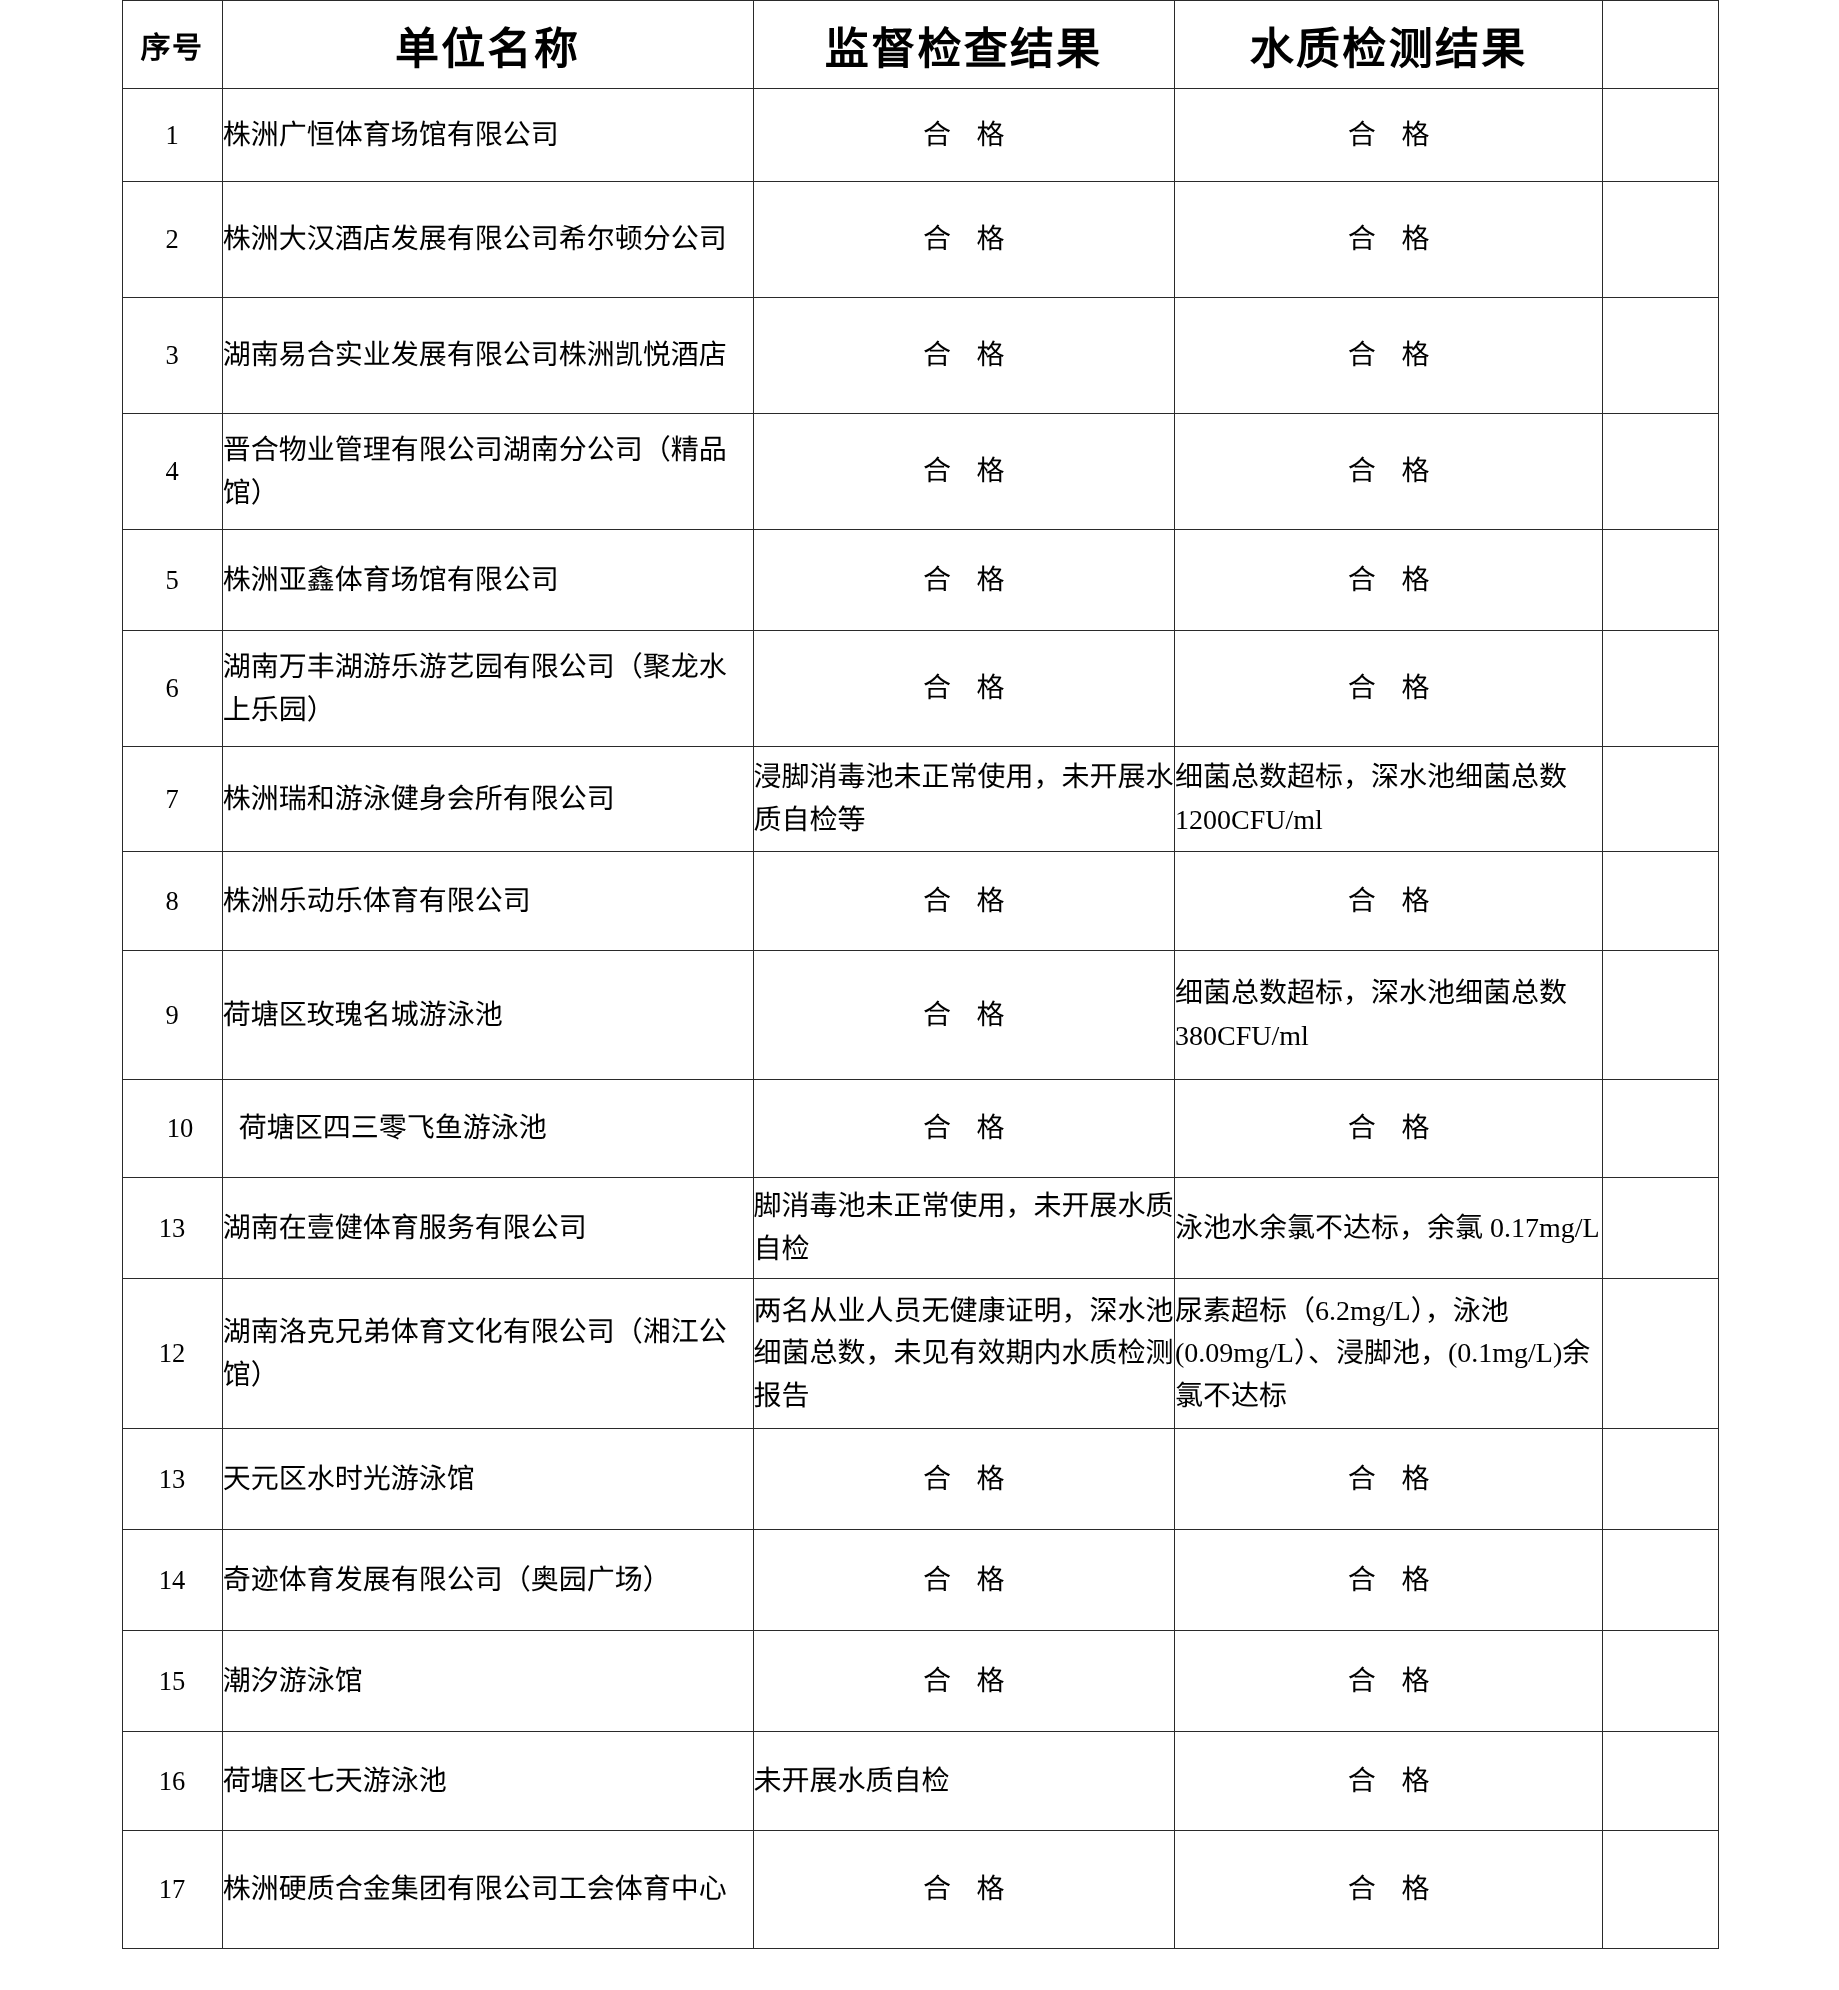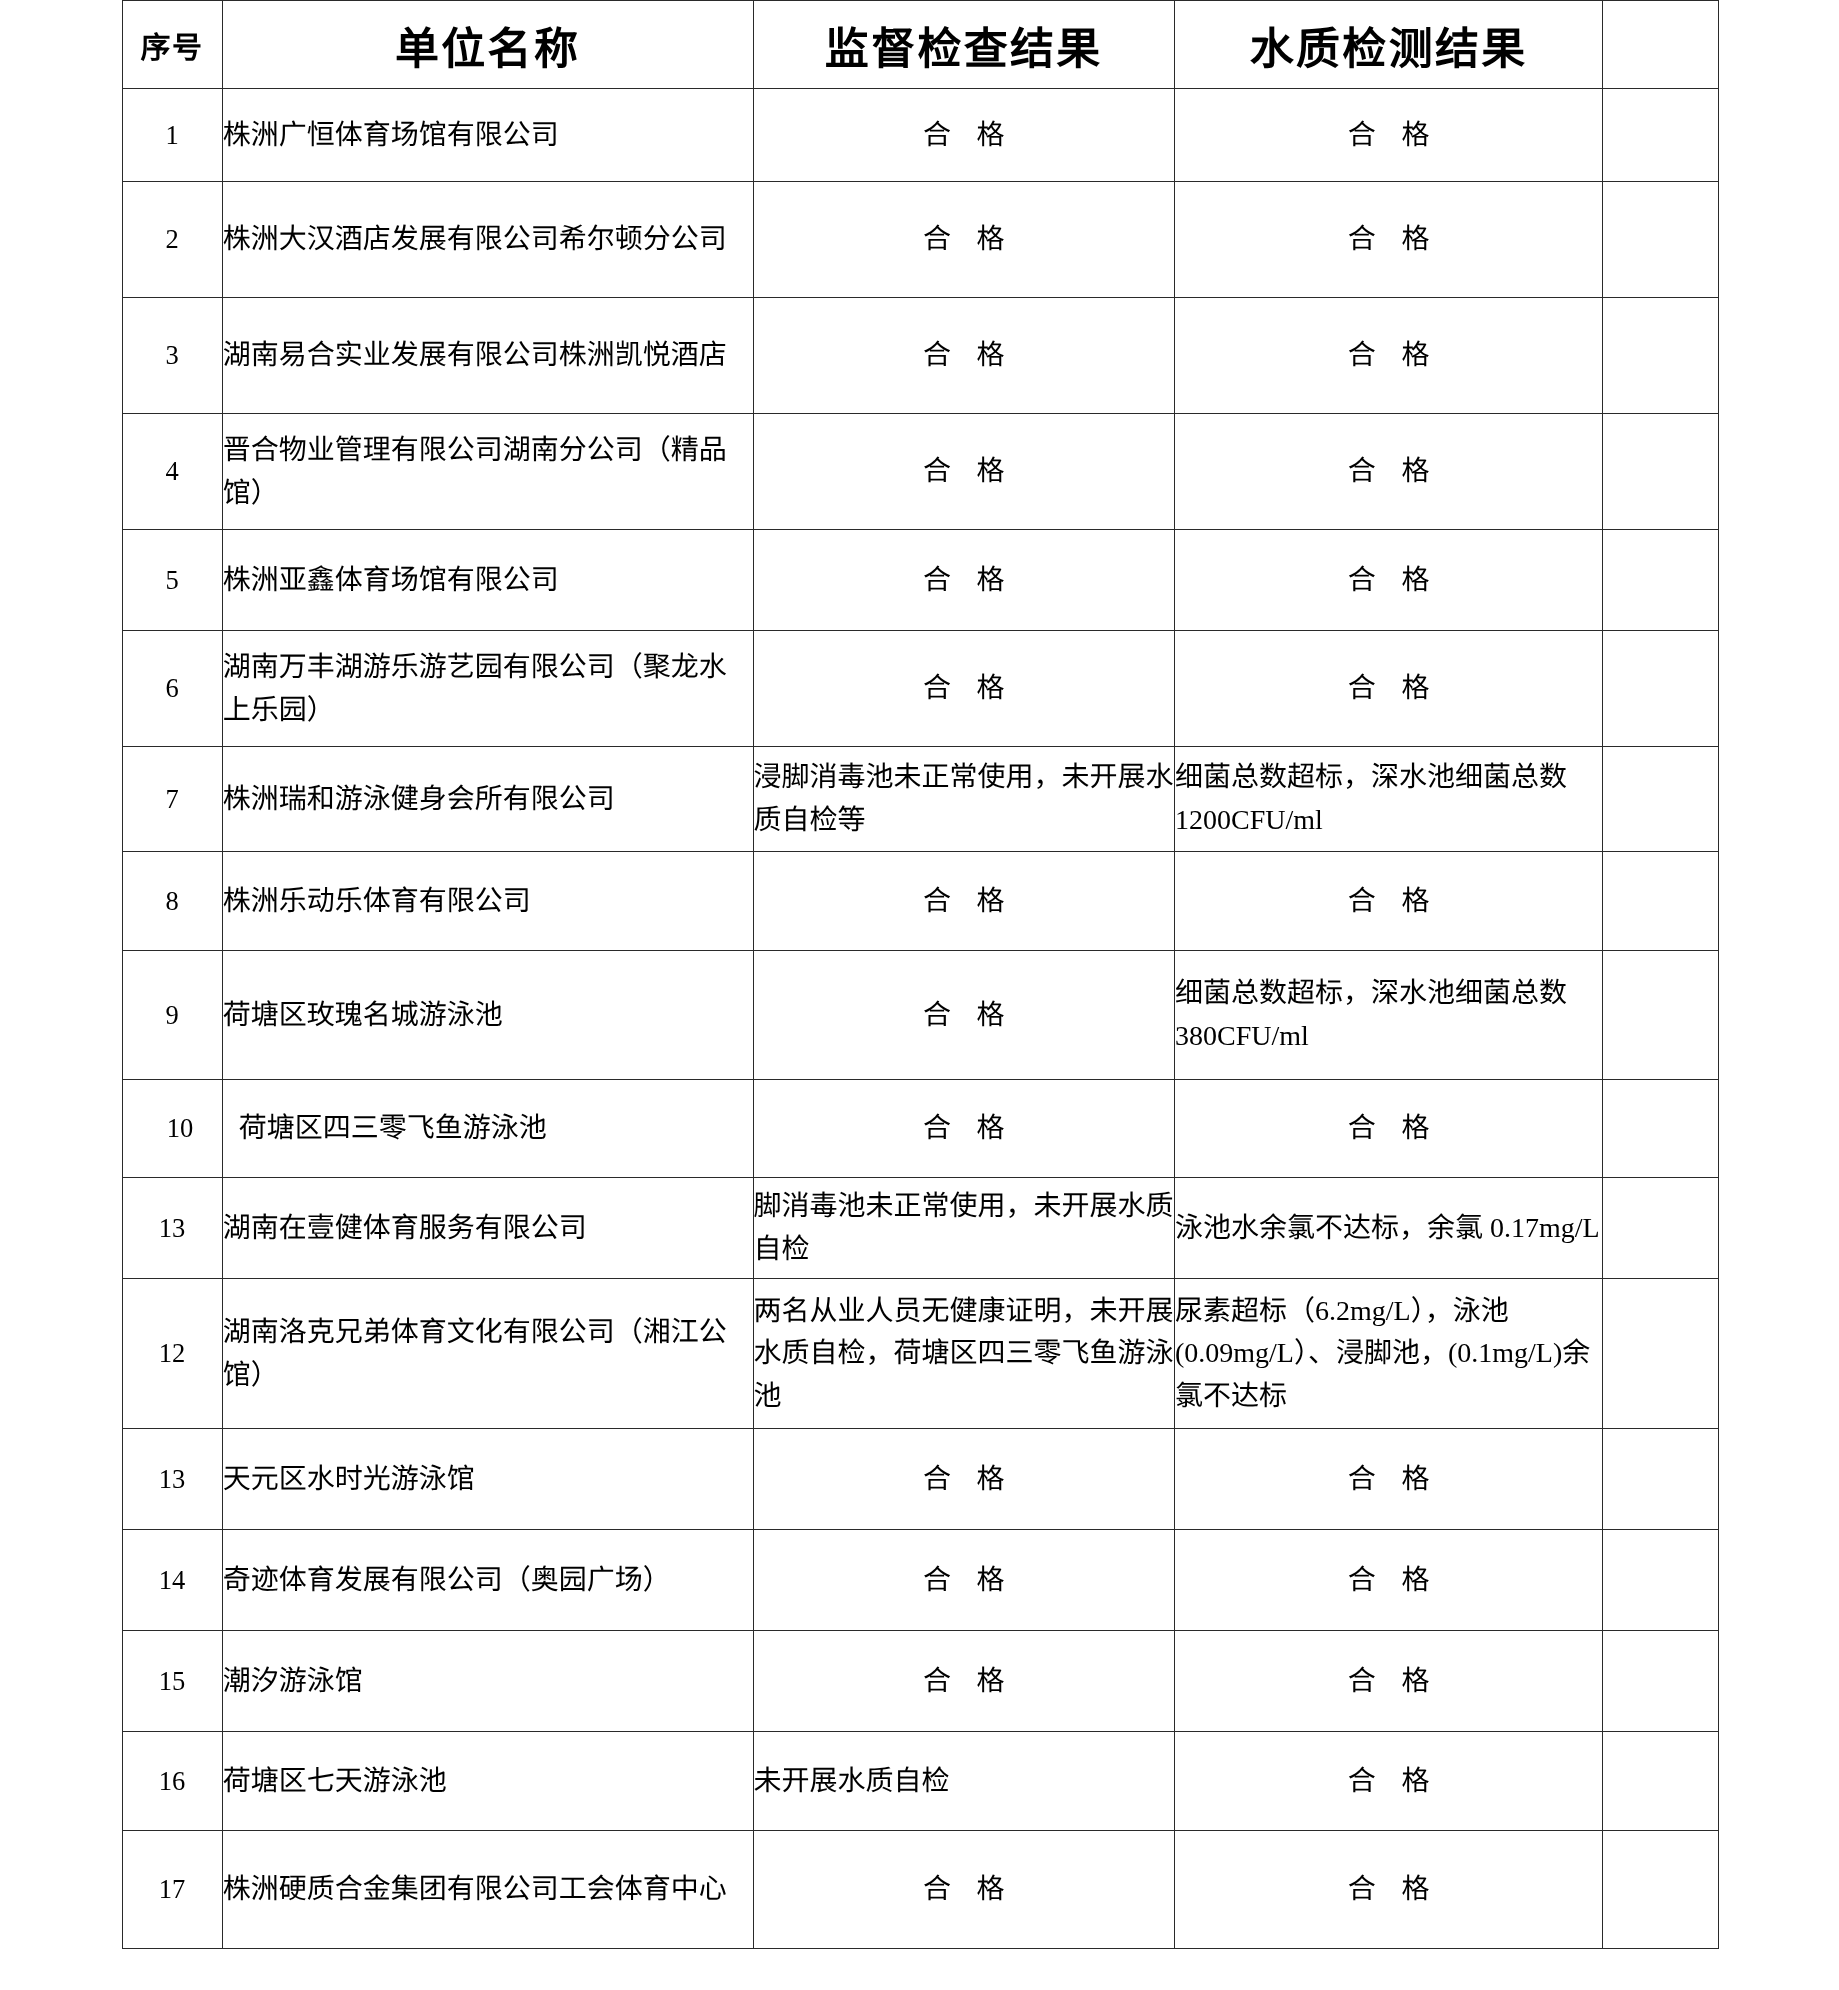"两名从业人员无健康证明，未开展水质自检，荷塘区四三零飞鱼游泳池" td.insp { text: 未开展水质自检，荷塘区四三零飞鱼游泳池 -> 深水池细菌总数，未见有效期内水质检测报告 }
